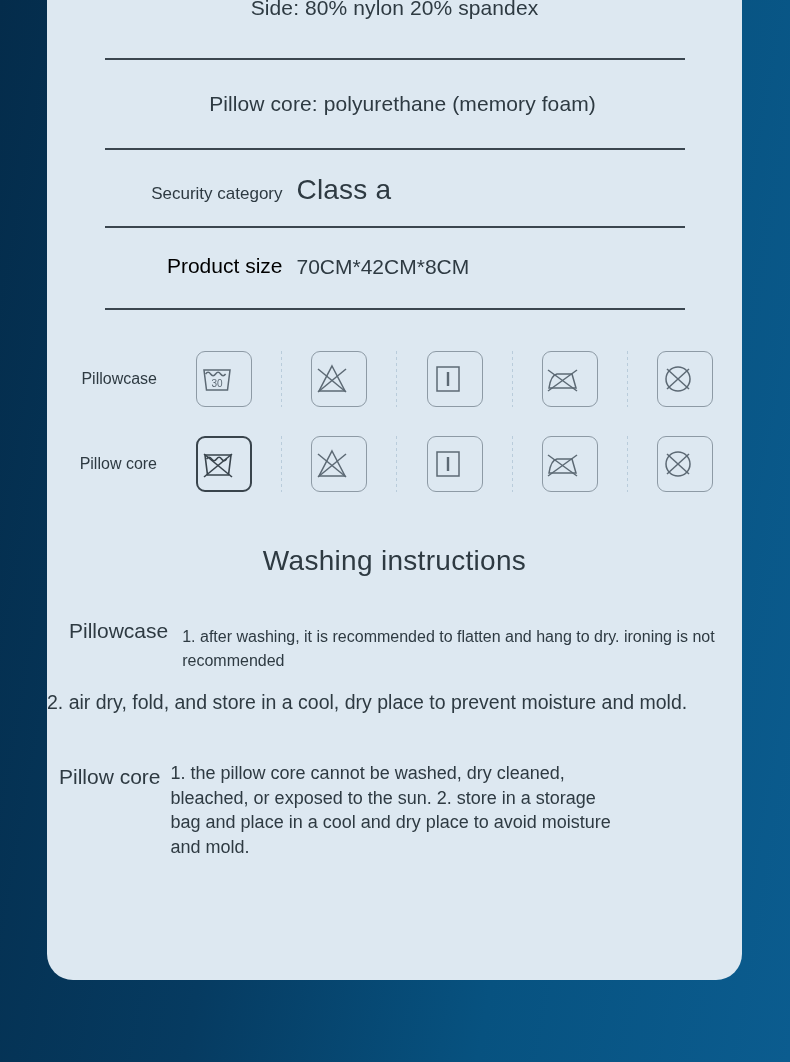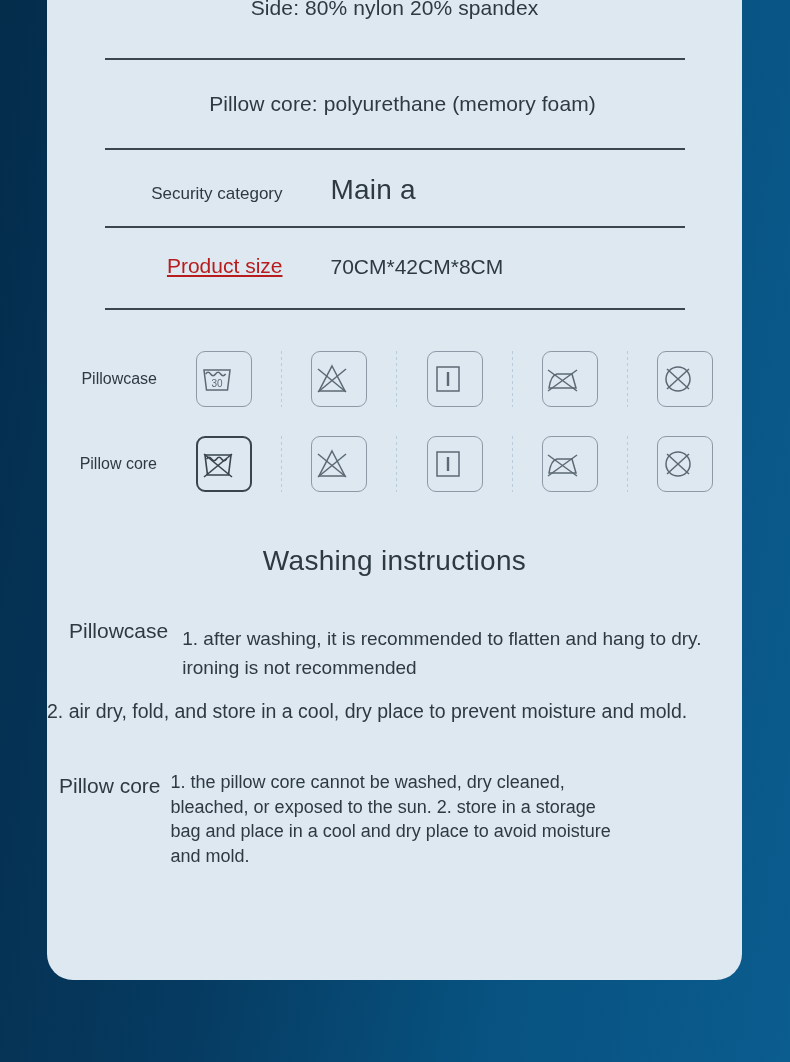"Security category" .row { gap: 34px -> none }
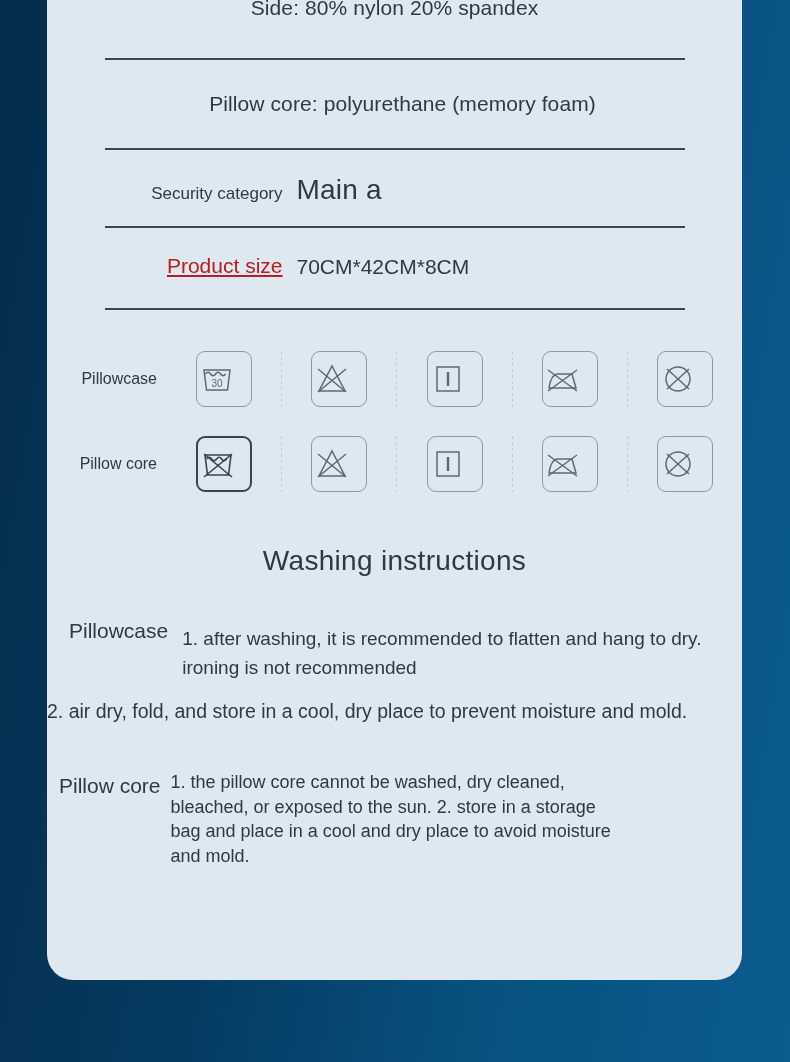"Main a" div.row-value-lg { text: Main -> Class }
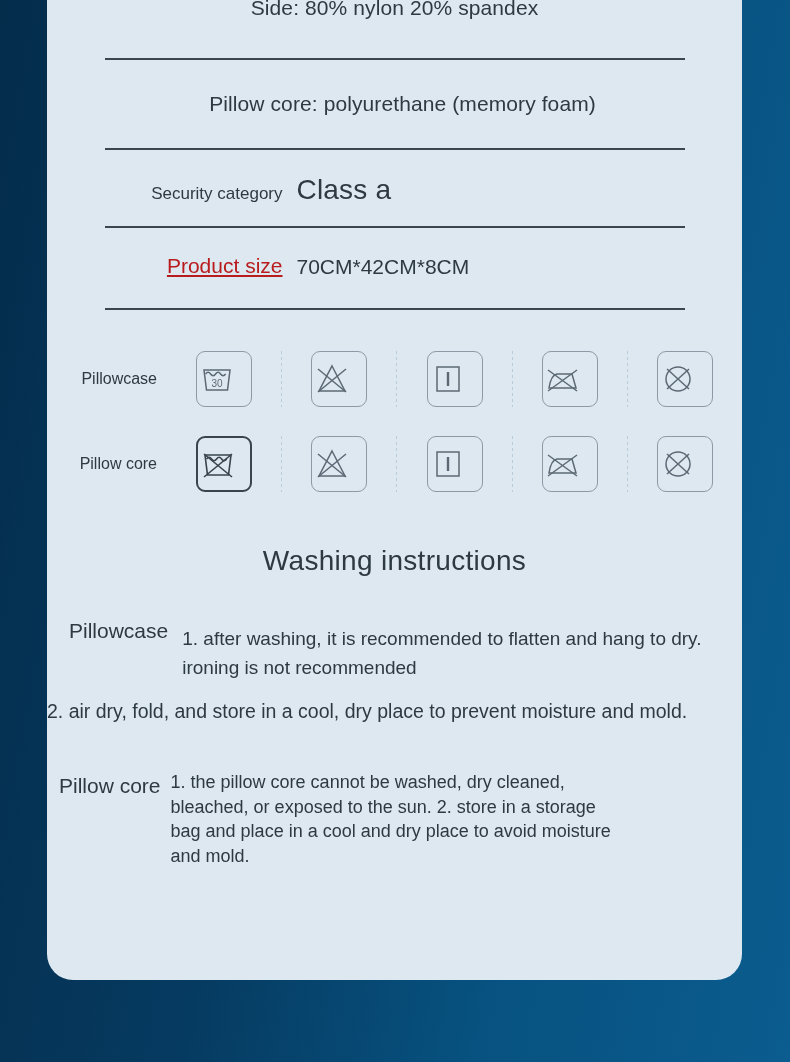"Product size" .row-label-md { color: #b91c1c -> #000000; text-decoration: underline -> none }
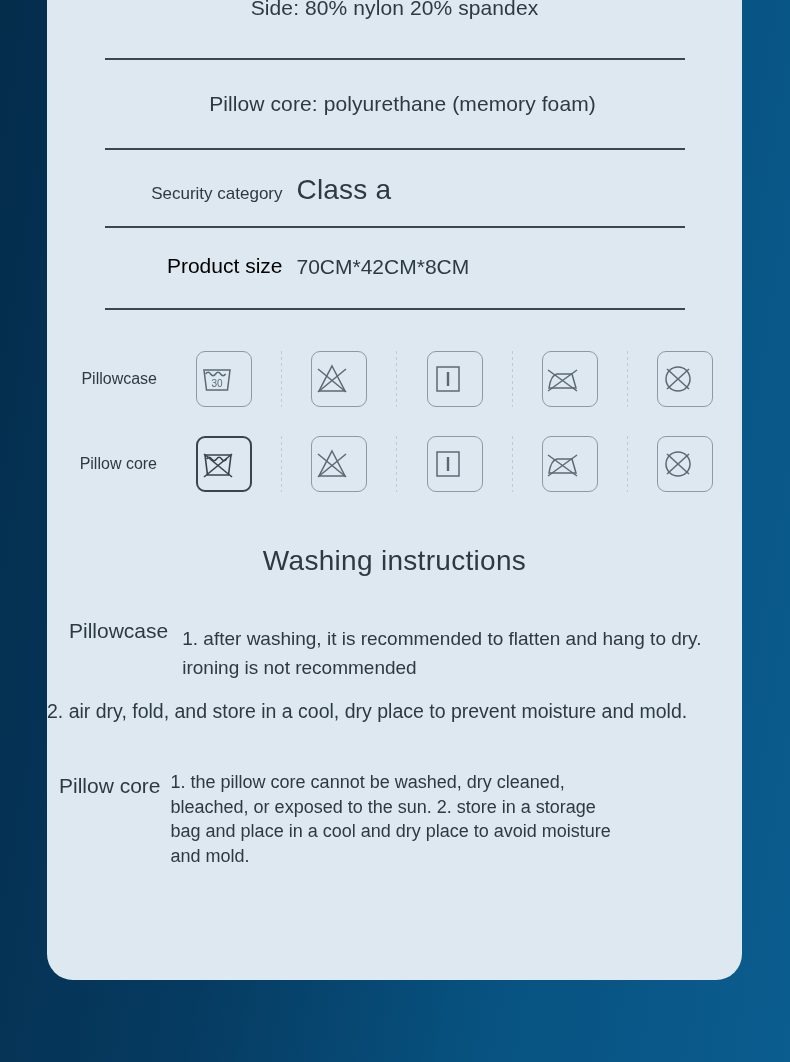"1. after washing, it is" .instr-text-sm { font-size: 19px -> 16px }
